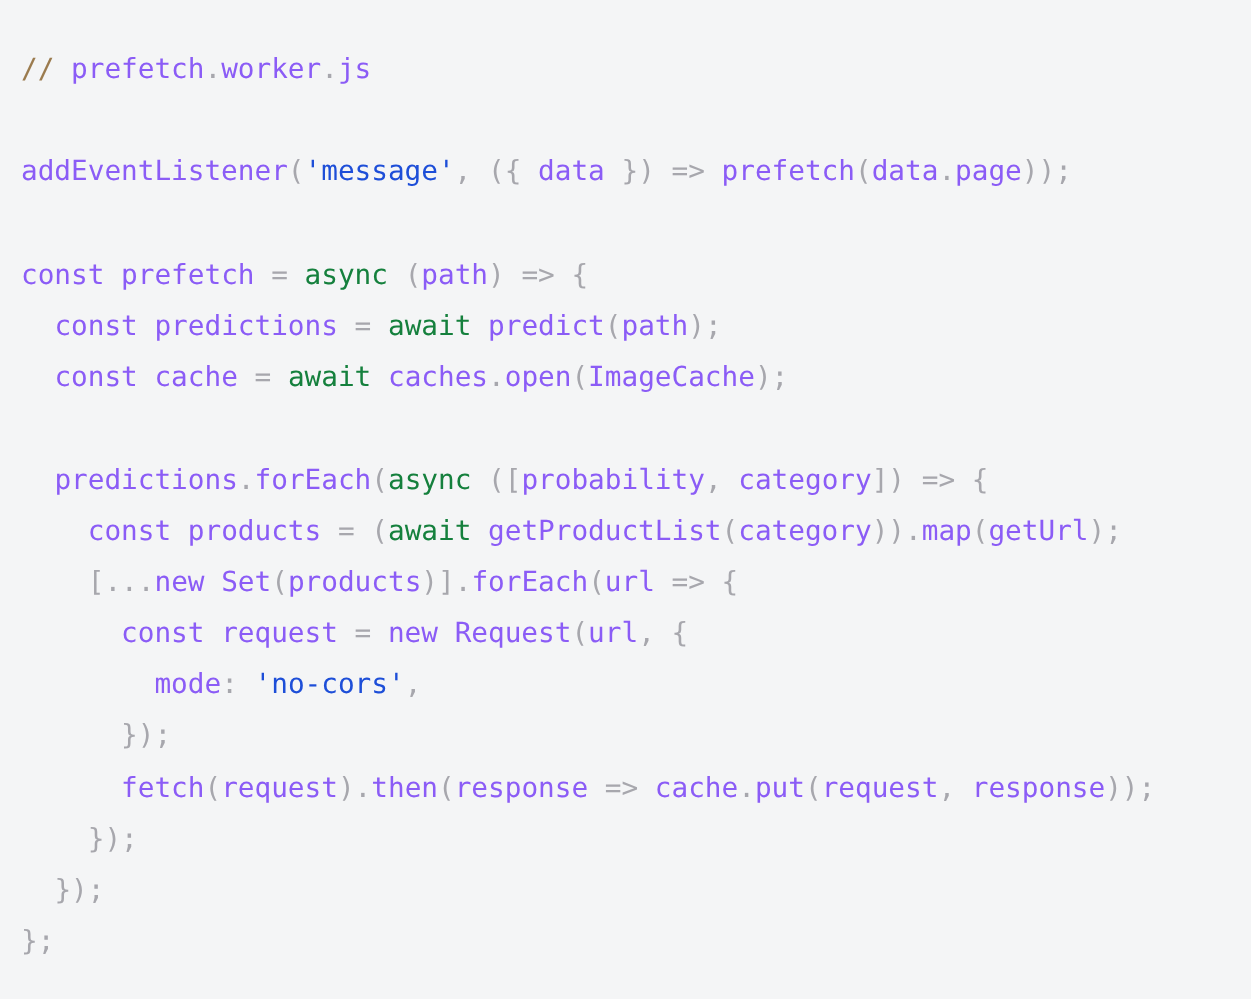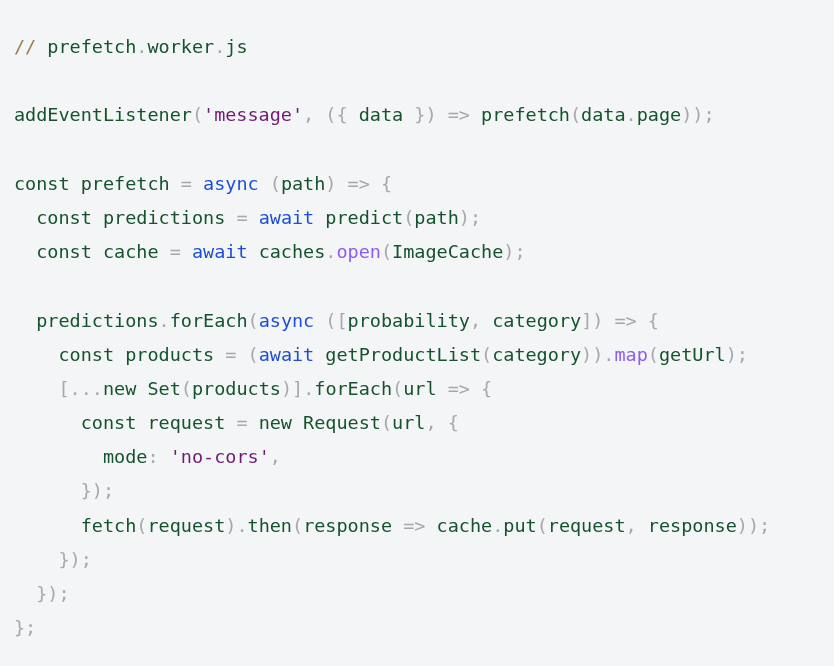"prefetch" .t-plain { color: #14532d -> #8b5cf6 }
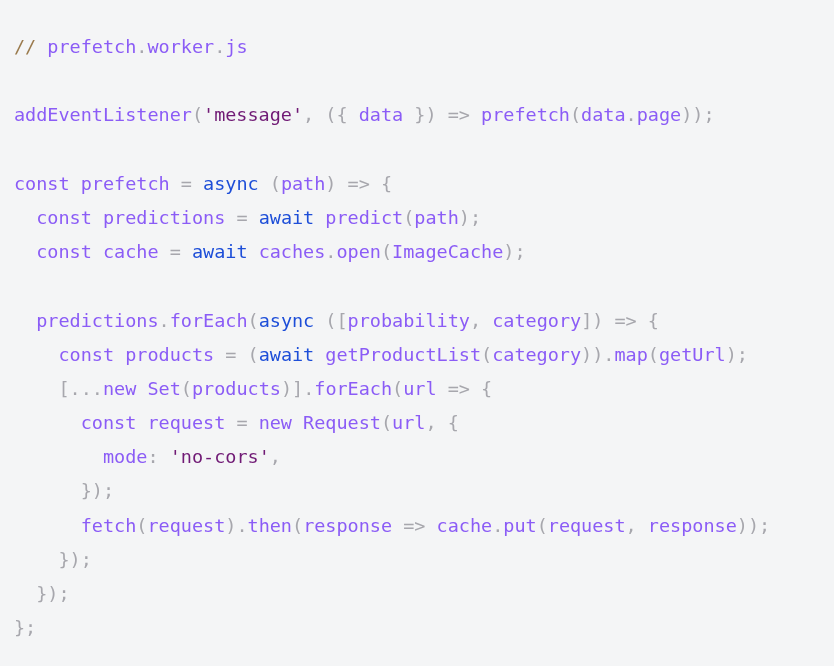"'message'" .t-string { color: #701a75 -> #1d4ed8 }
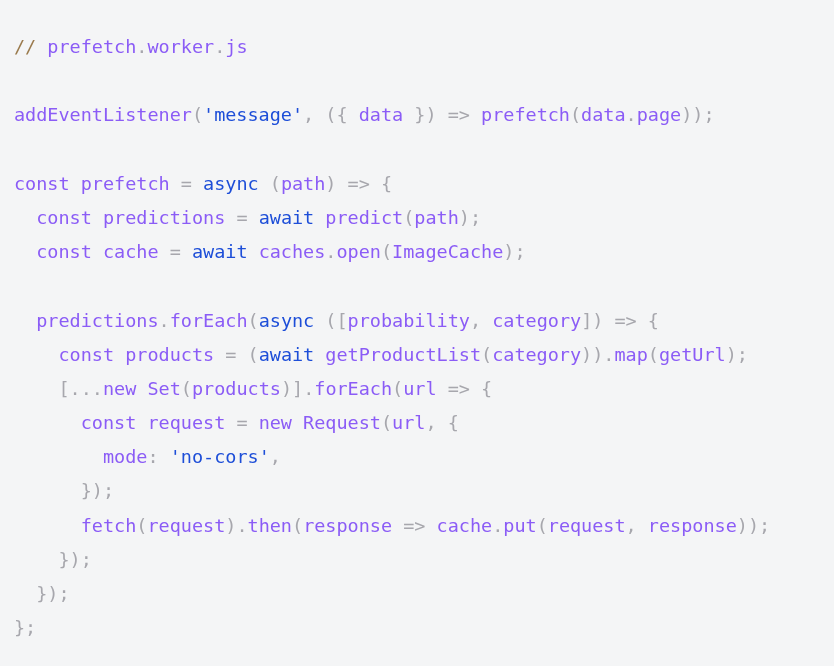"async" .t-keyword { color: #1d4ed8 -> #15803d }
